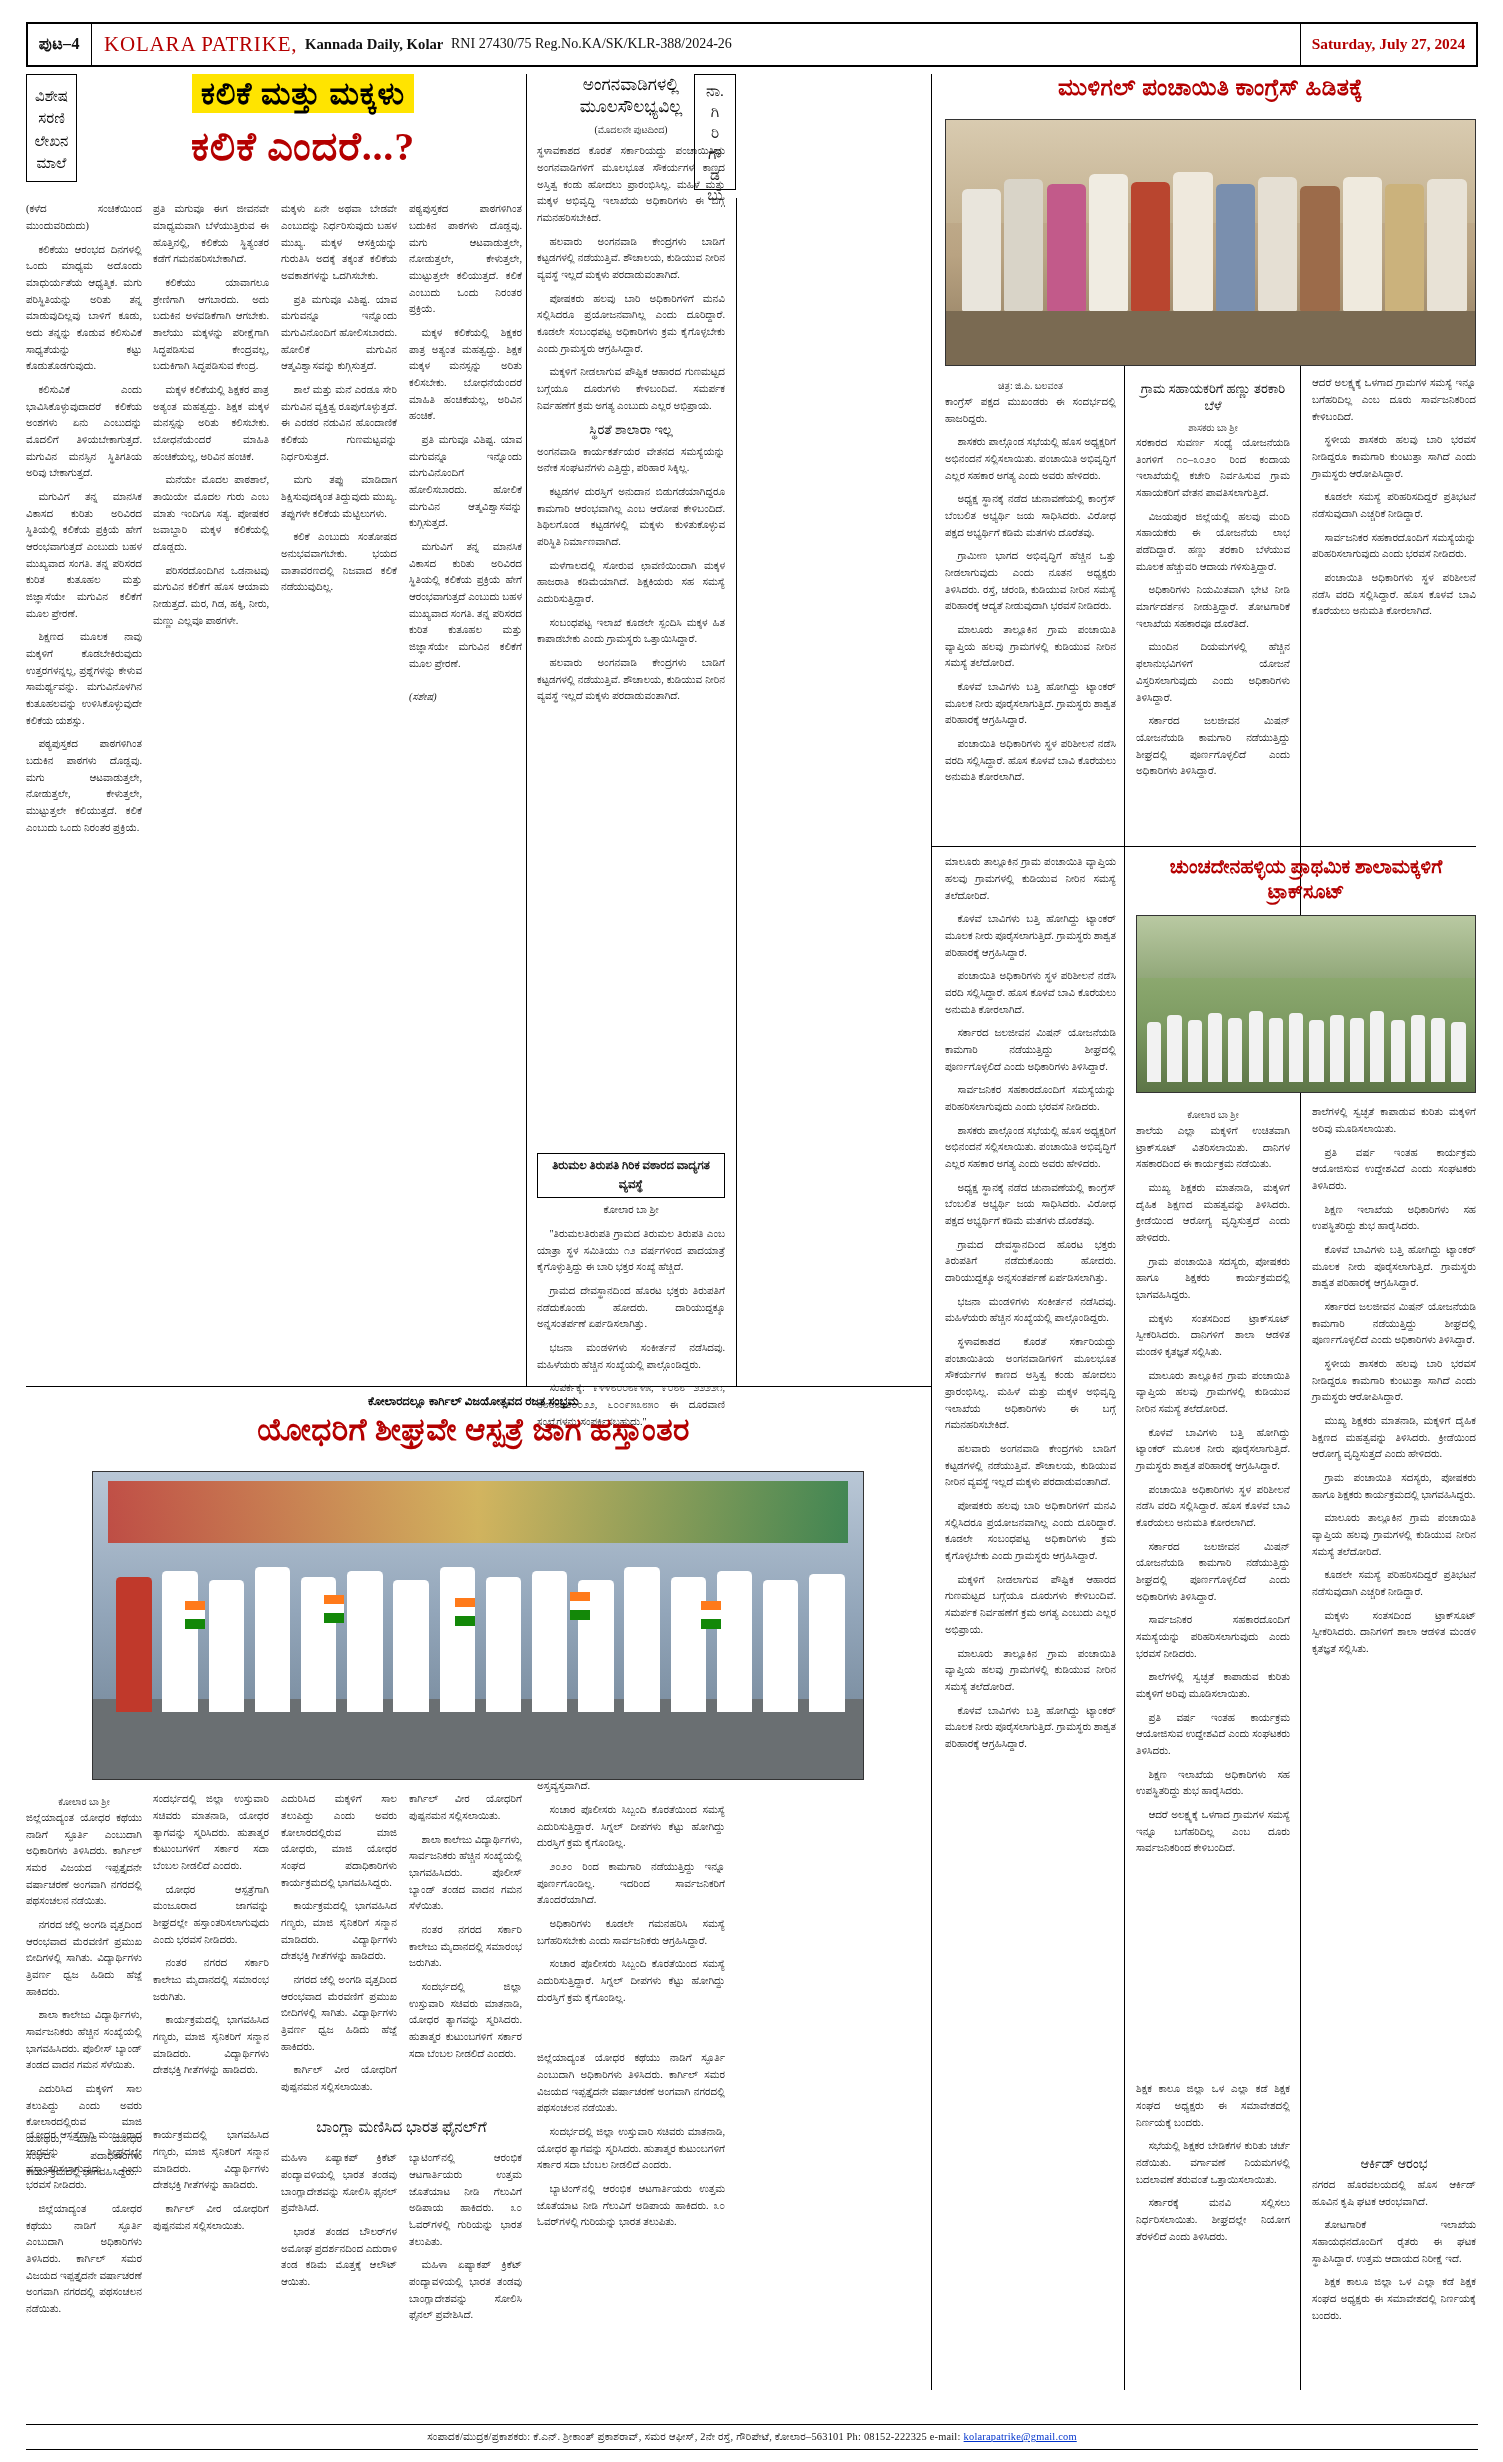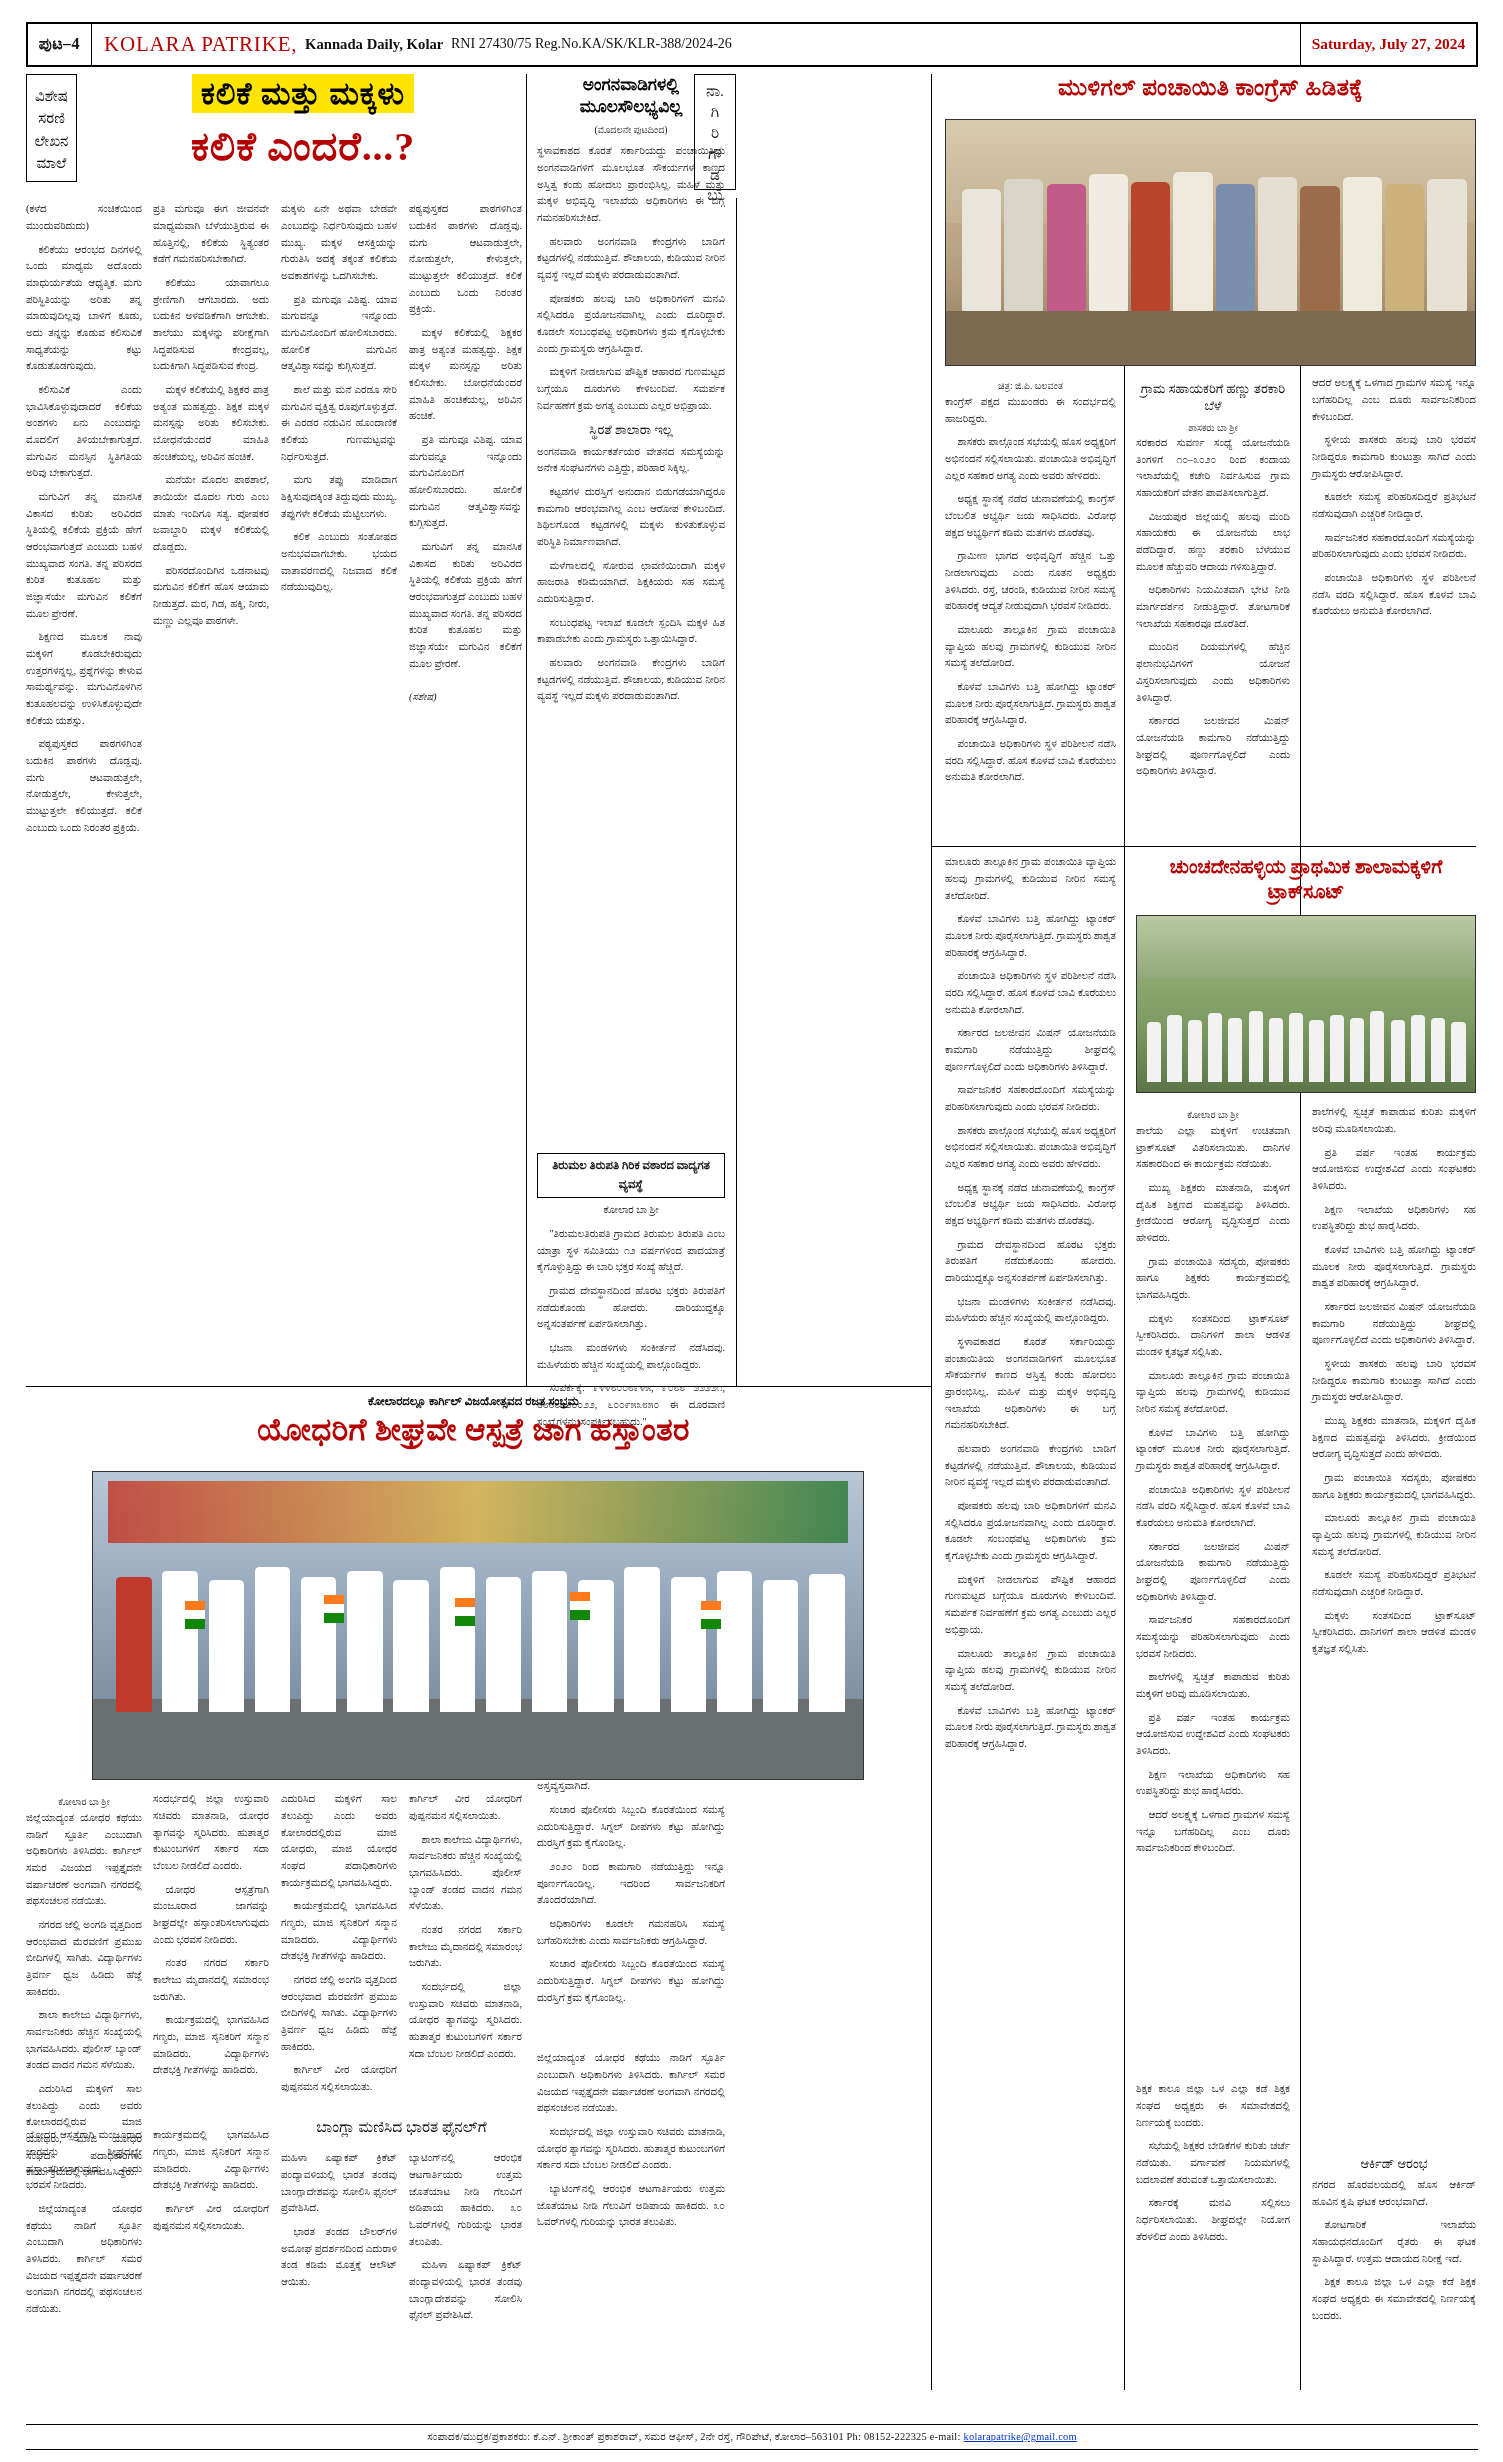"ಅಂಗನವಾಡಿಗಳಲ್ಲಿ ಮೂಲಸೌಲಭ್ಯವಿಲ್ಲ" .hdr-black { font-weight: bold -> normal }
